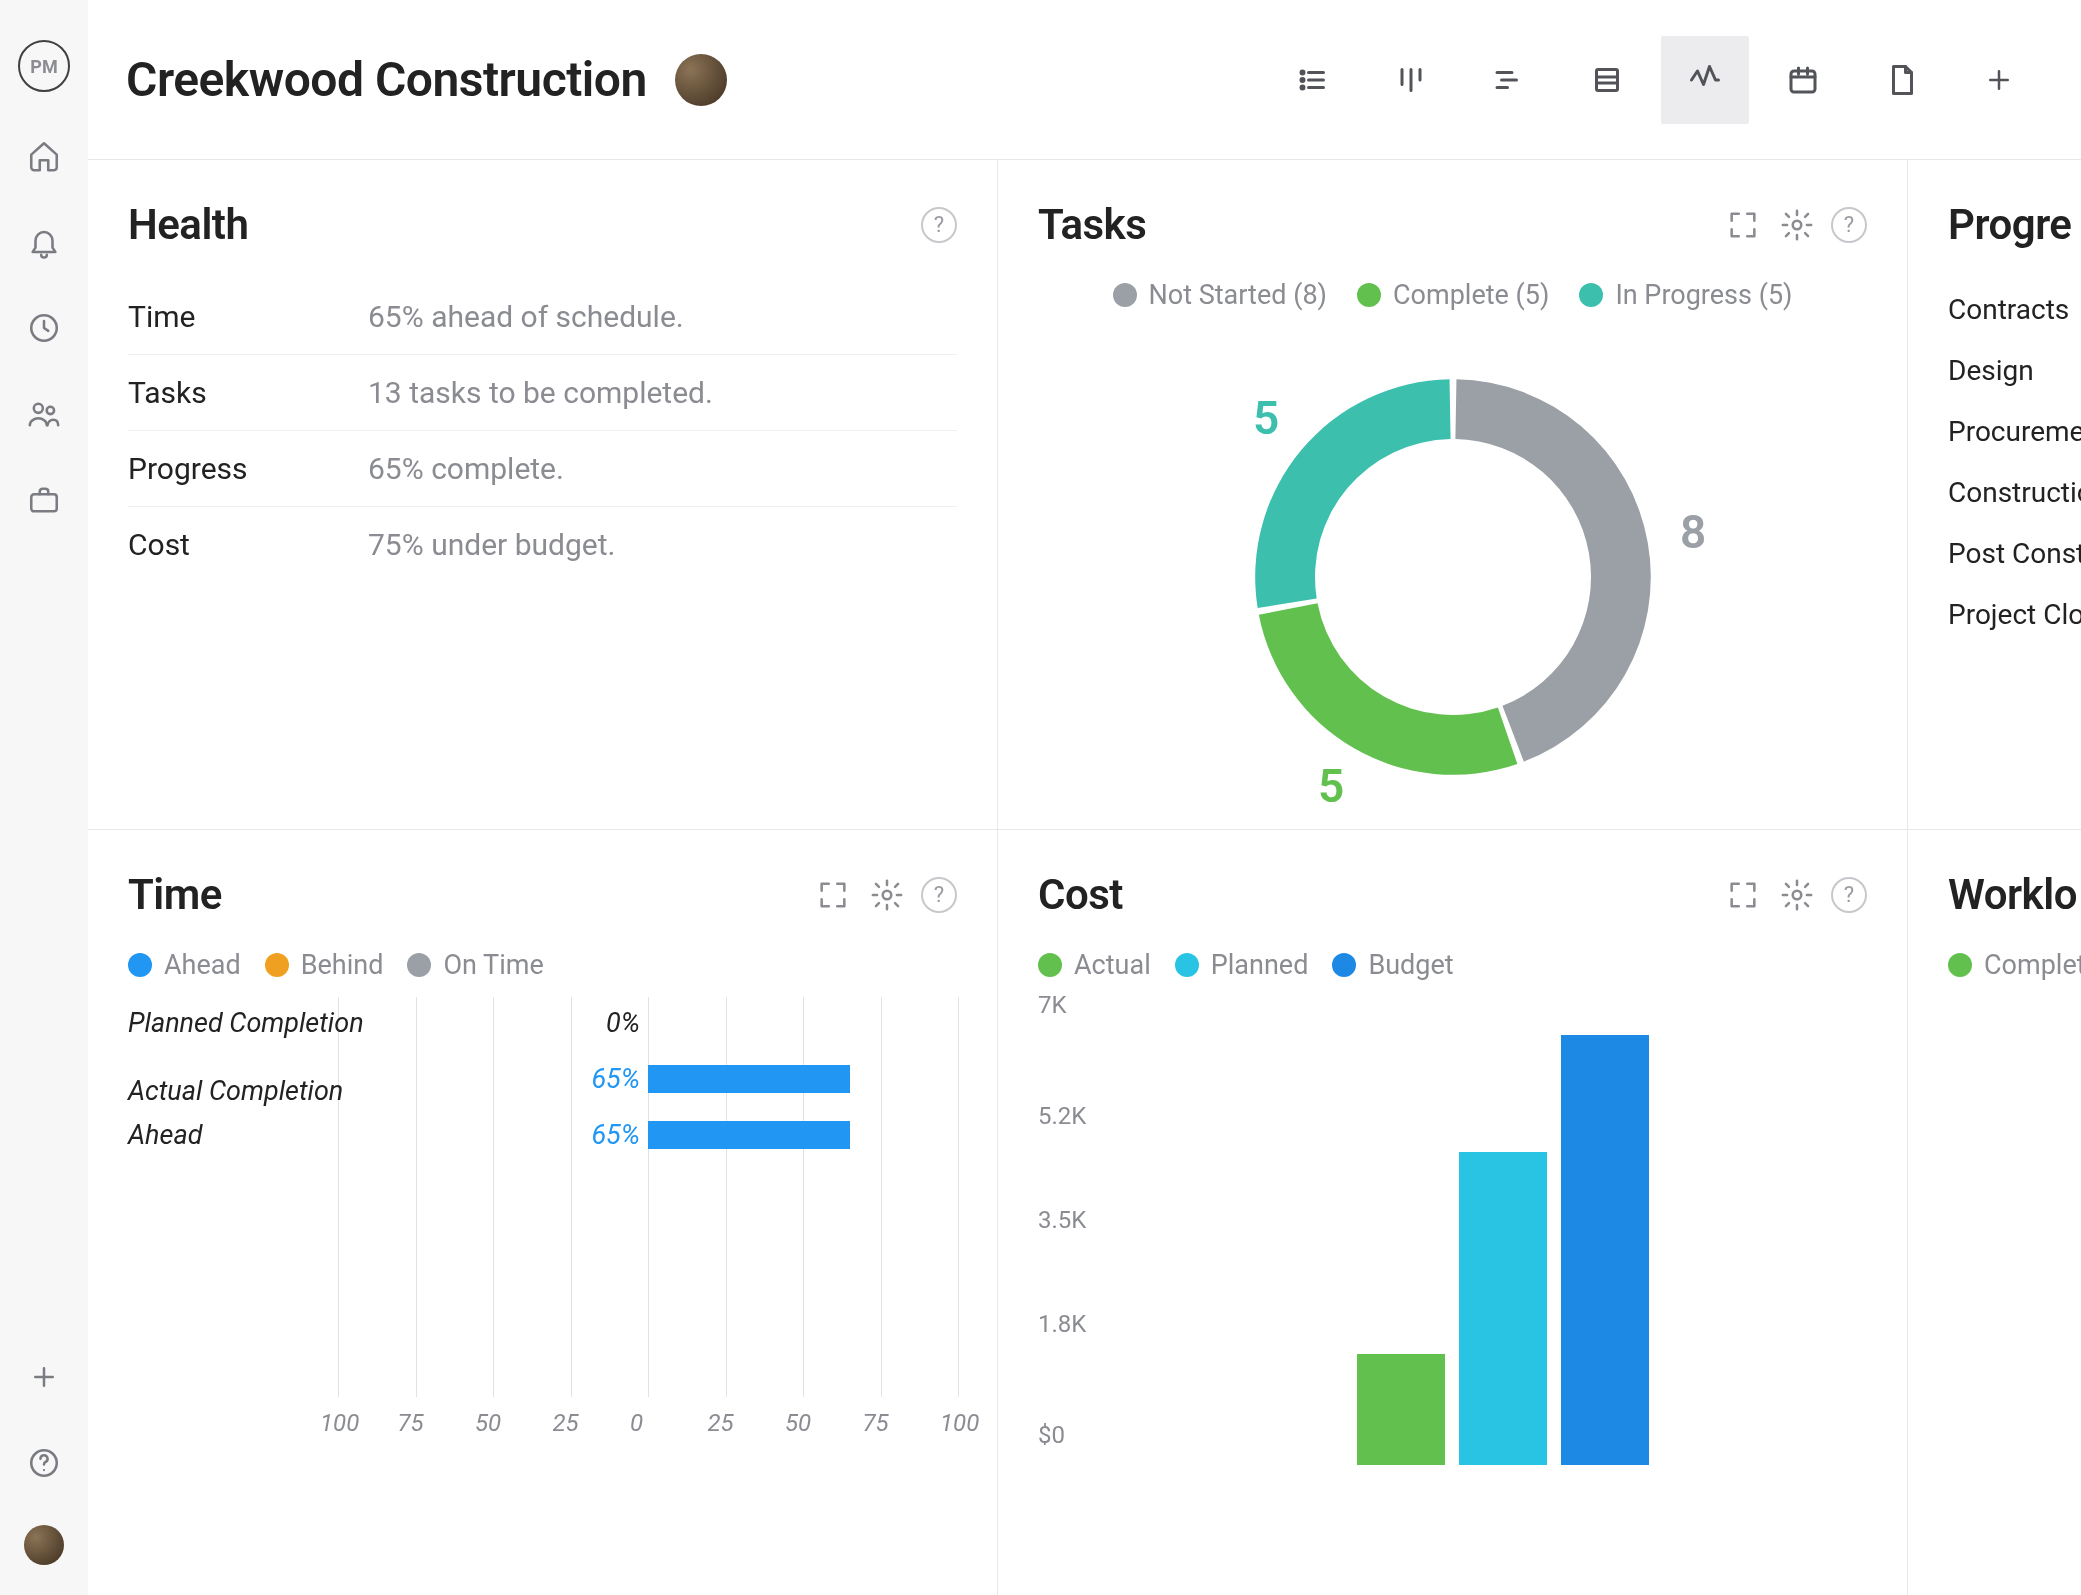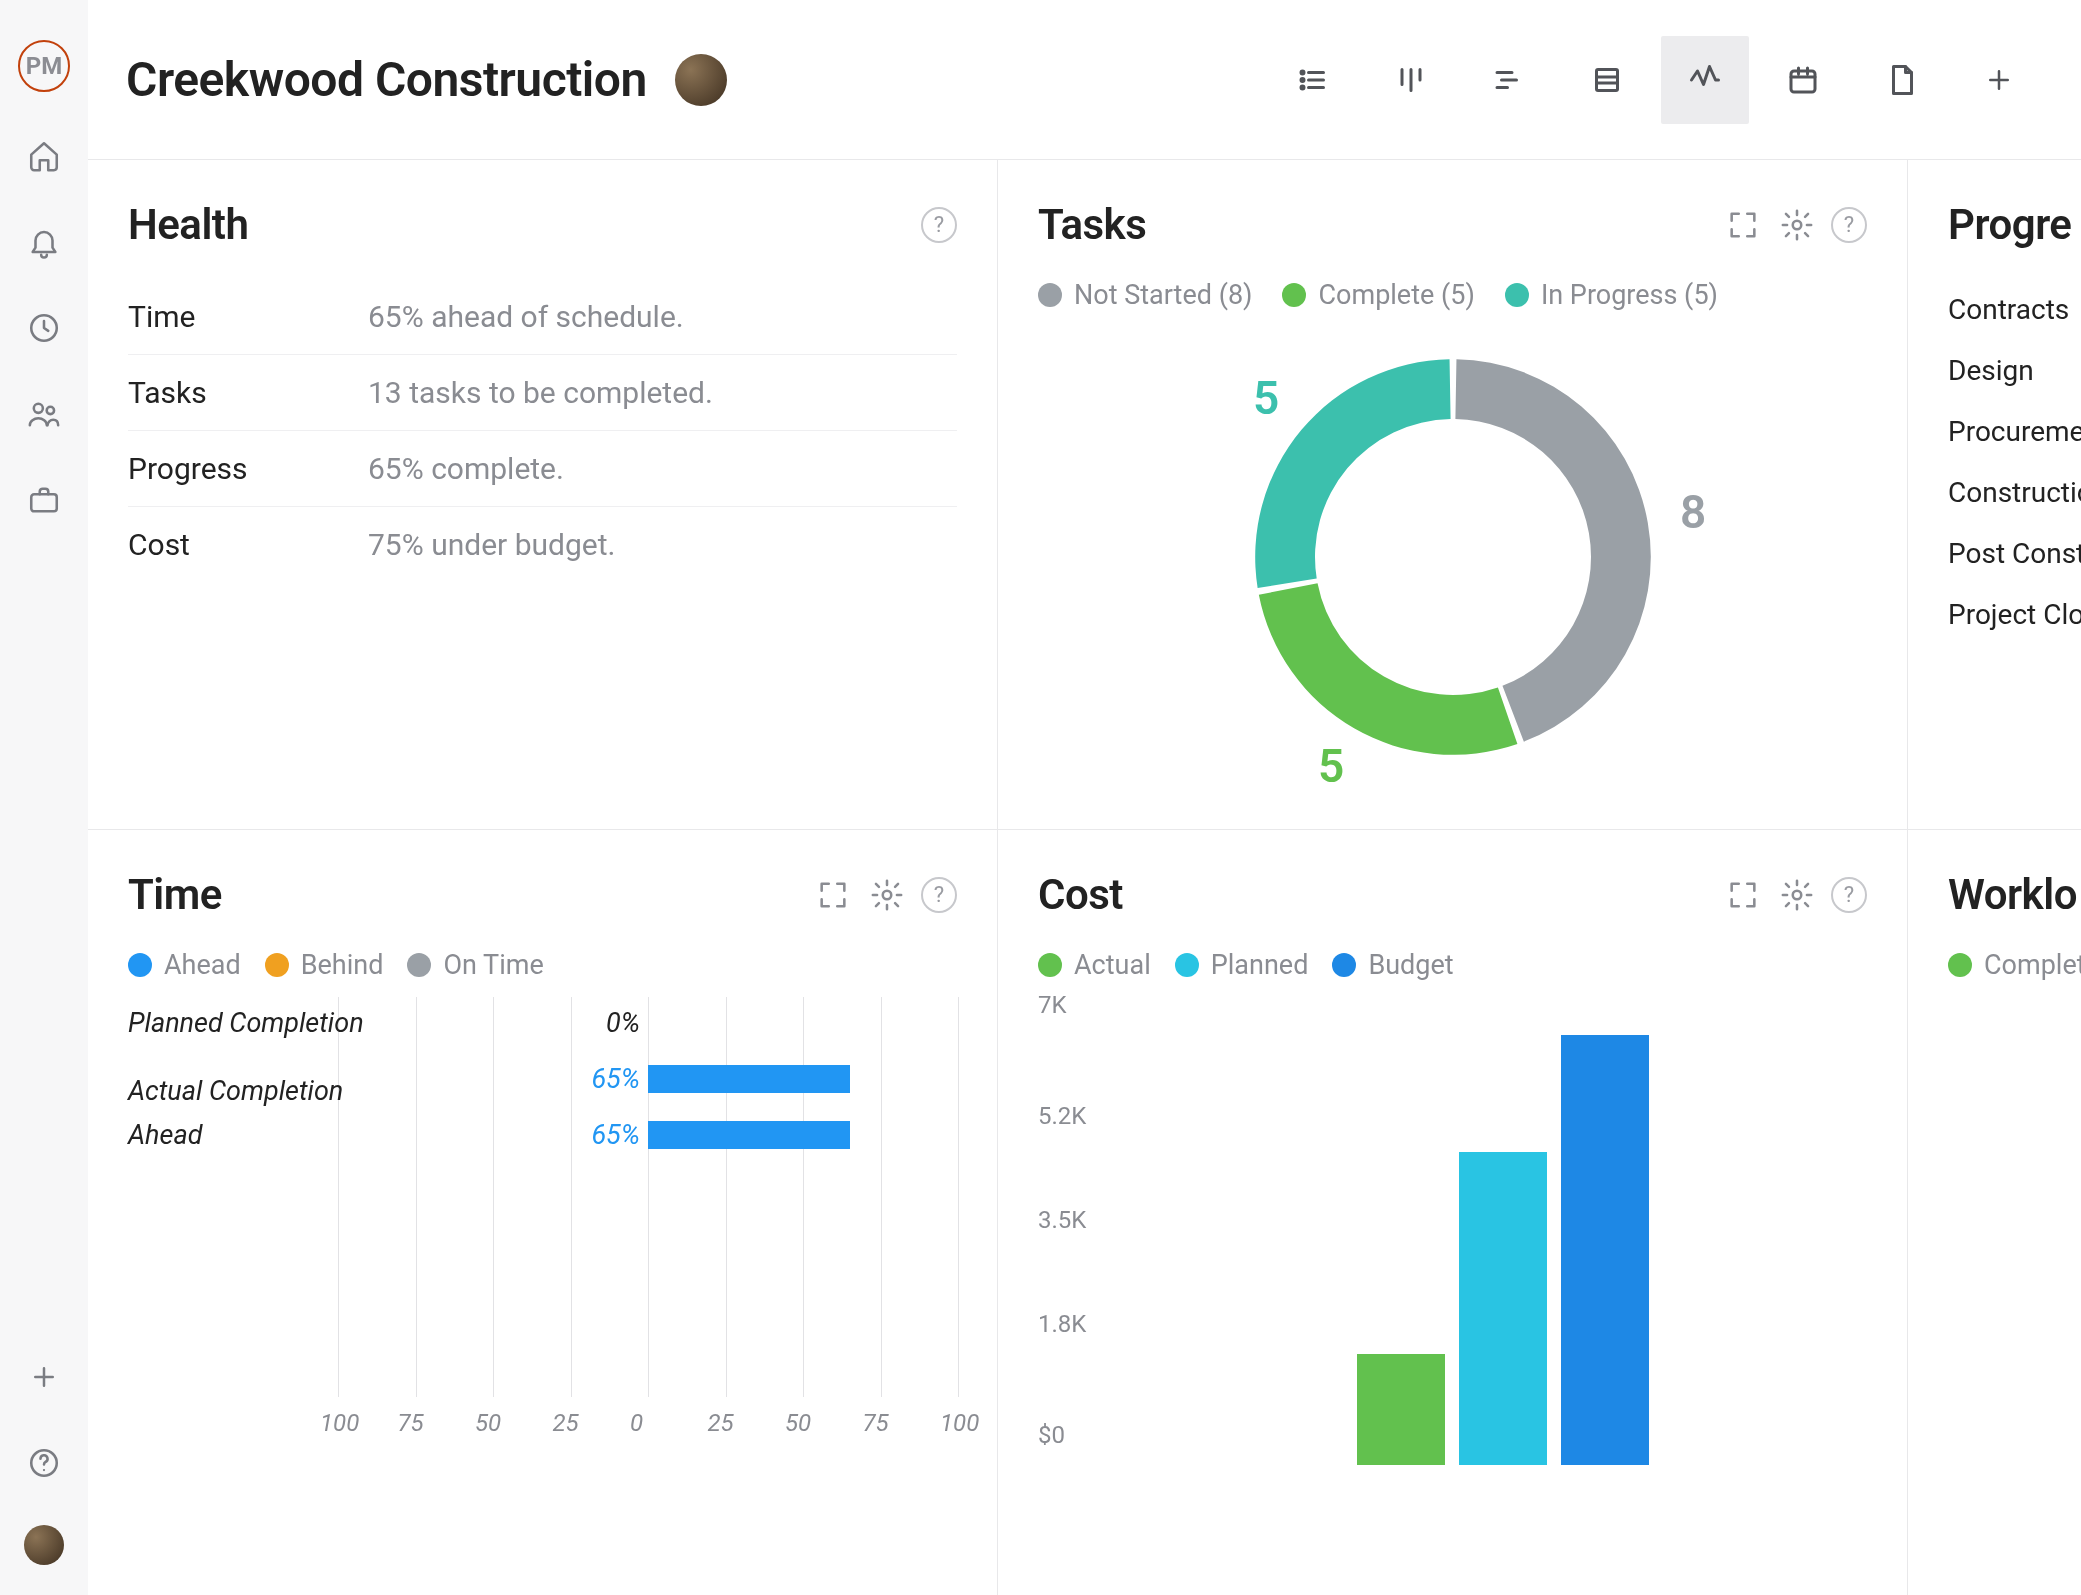"PM" .pm-logo { border: 2px solid #c2410c -> 2px solid #404040; font-size: 24px -> 18px }
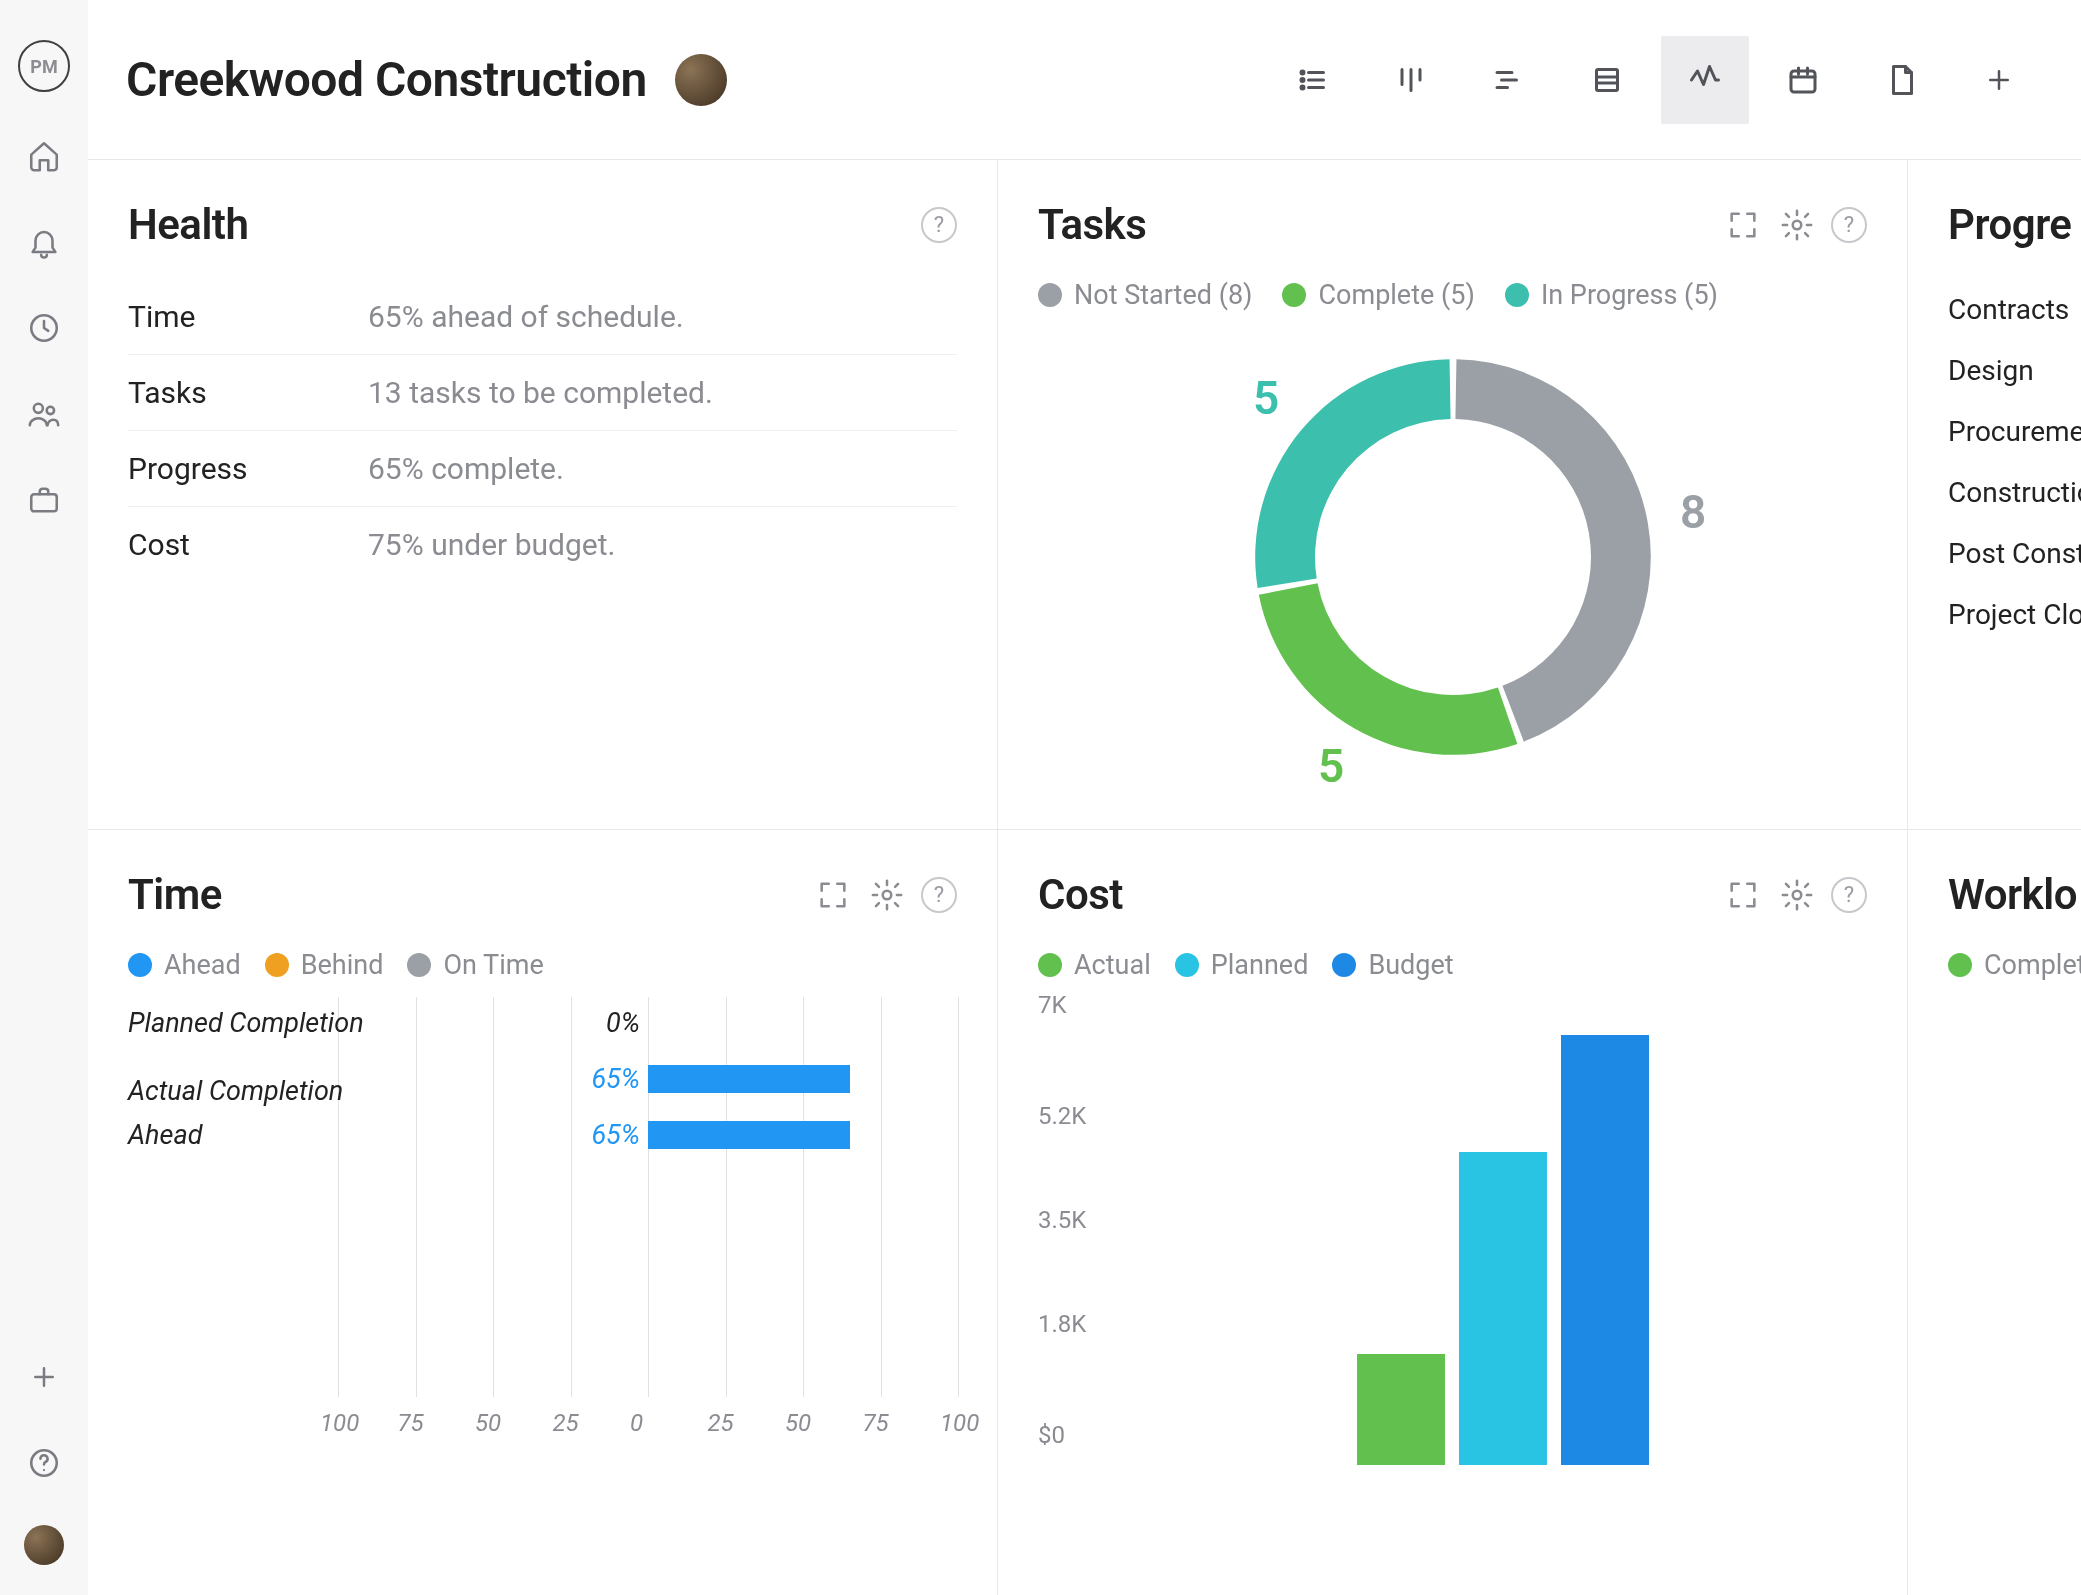"Not Started (8)" .legend { justify-content: none -> center; margin-bottom: 16px -> 36px }
